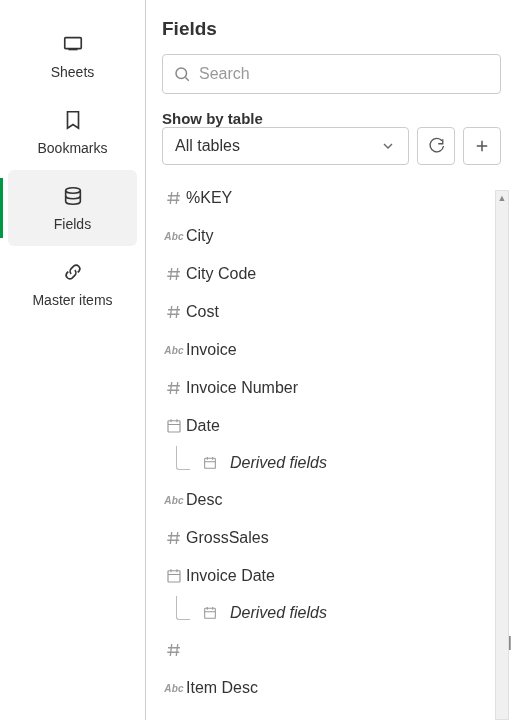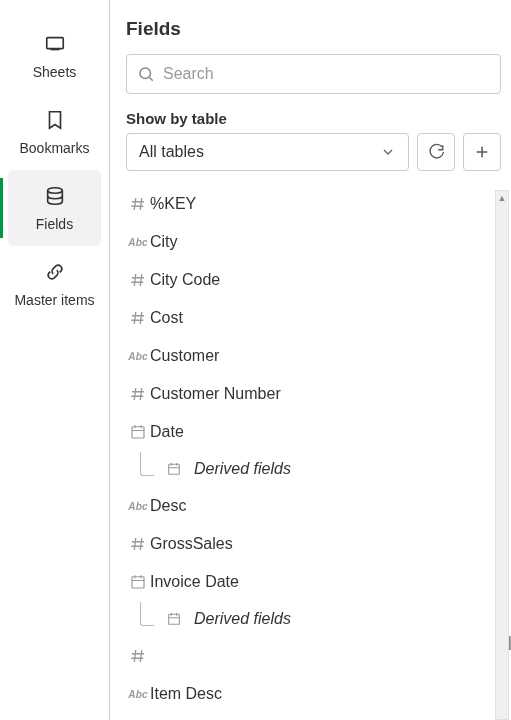"Sheets" .sidebar { width: 110px -> 146px }
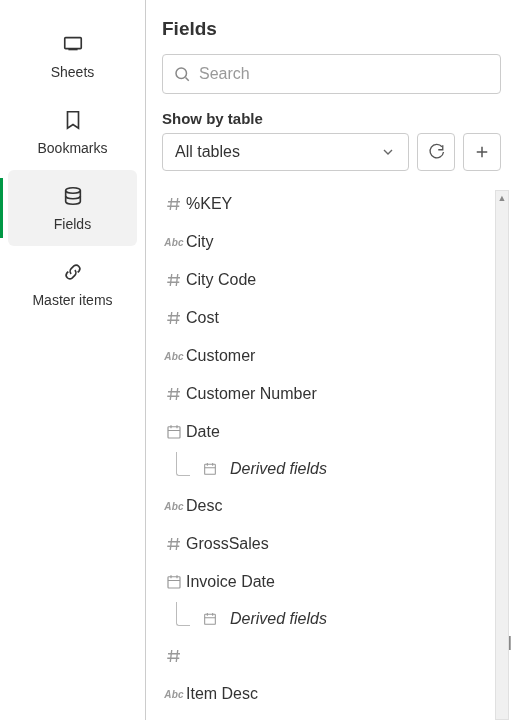"Show by table" .showby-label { margin-bottom: 6px -> none }
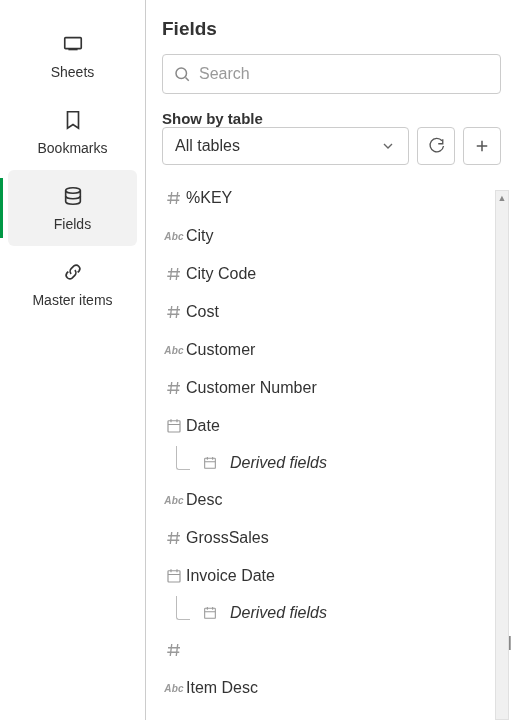"Customer" span.field-name { text: Customer -> Invoice }
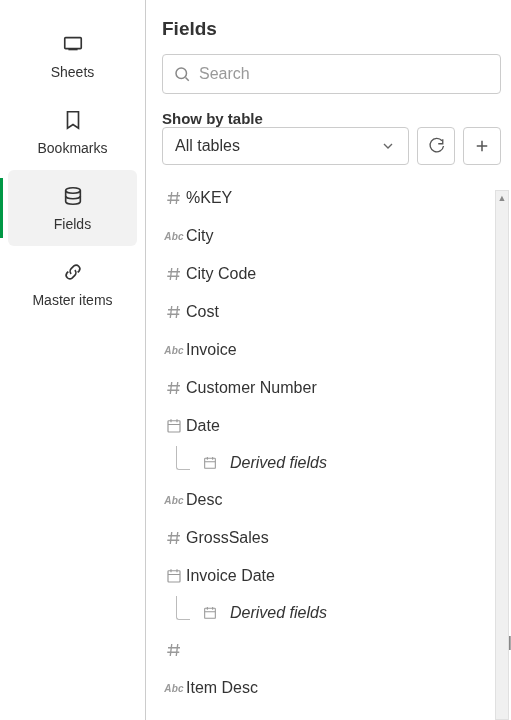"Customer Number" span.field-name { text: Customer -> Invoice }
